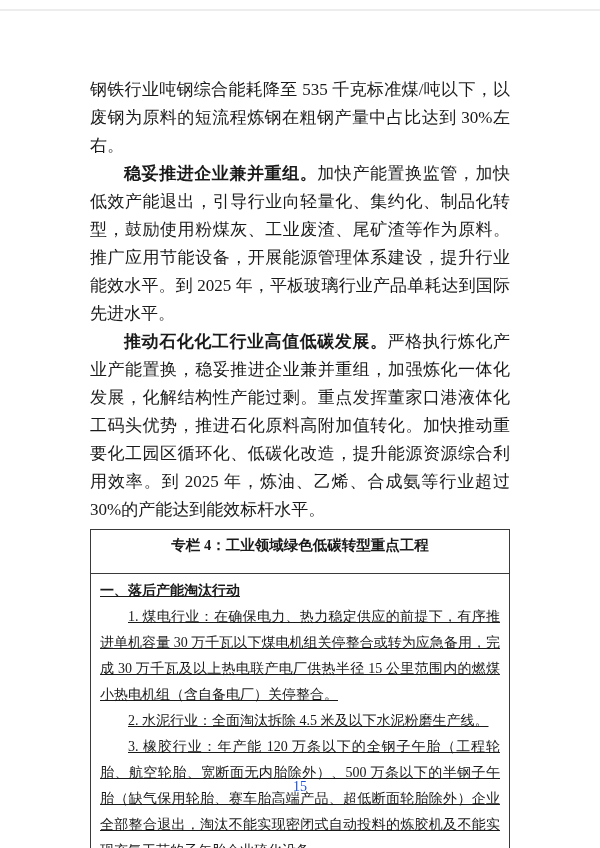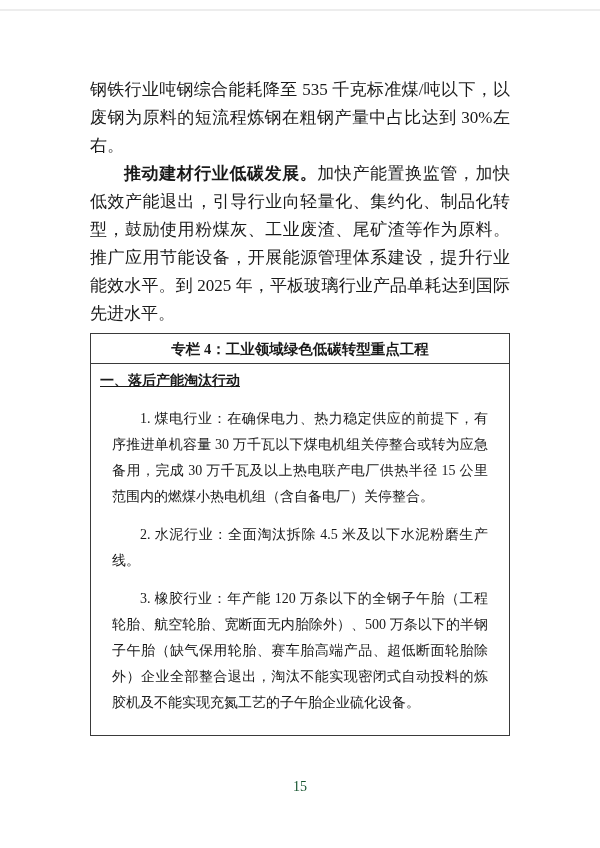"推动建材行业低碳发展。" span.lead { text: 推动建材行业低碳发展 -> 稳妥推进企业兼并重组 }
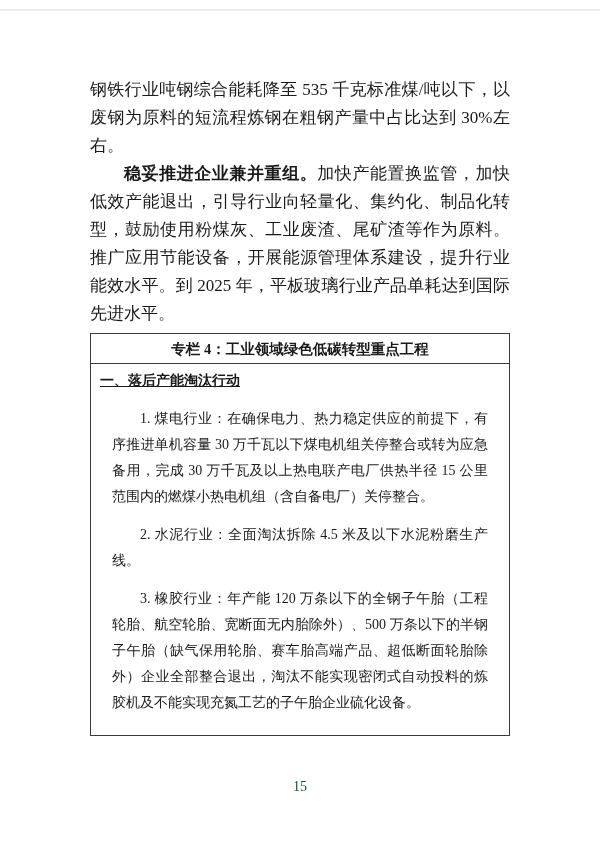"推动石化化工行业高值低碳发展。严格执行炼化产业产能置换，稳妥推进企业兼并重组，加" p.para { html: none -> <p><span>推动石化化工行业高值低碳发展。</span><span>严格执行炼化产业产能置换，稳妥推进企业兼并重组，加强炼化一体化发展，化解结构性产能过剩。重点发挥董家口港液体化工码头优势，推进石化原料高附加值转化。加快推动重要化工园区循环化、低碳化改造，提升能源资源综合利用效率。到 2025 年，炼油、乙烯、合成氨等行业超过 30%的产能达到能效标杆水平。</span></p> }
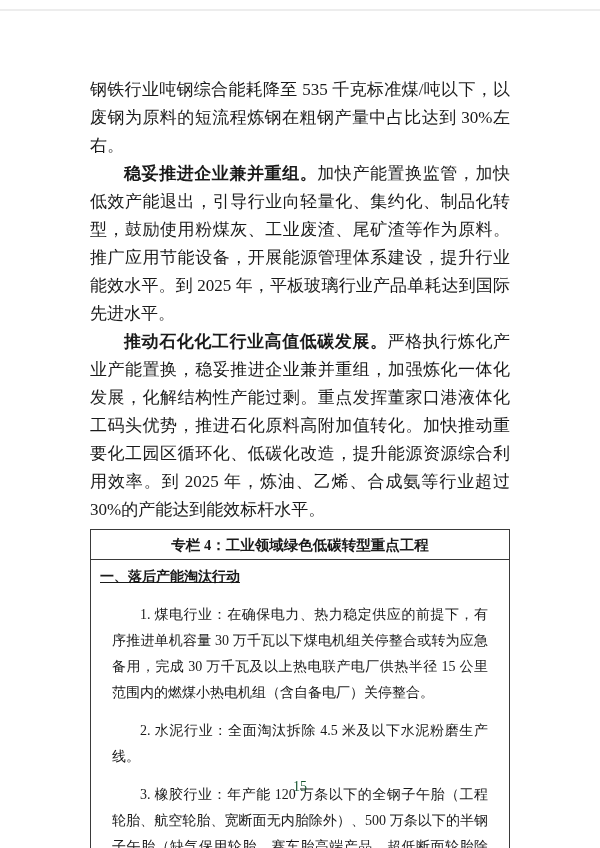"专栏 4：工业领域绿色低碳转型重点工程" .callout-title { padding: 6px 4px 5px -> 6px 4px 19px }
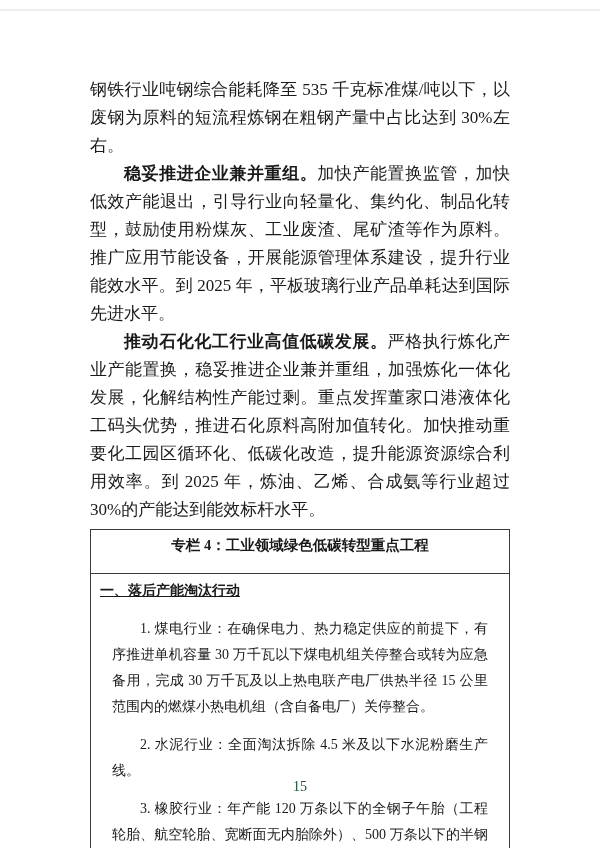"1. 煤电行业：在确保电力、热力稳定供应的前提下，有序推进单机容量 30" .c-item { margin: 12px -> 0; text-decoration: none -> underline }
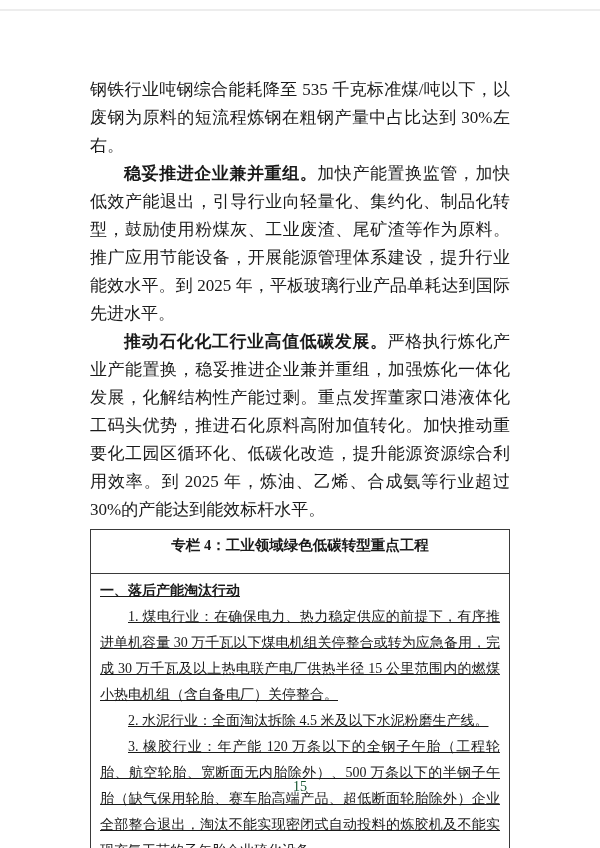"15" .page-number { color: #14532d -> #1d4ed8 }
